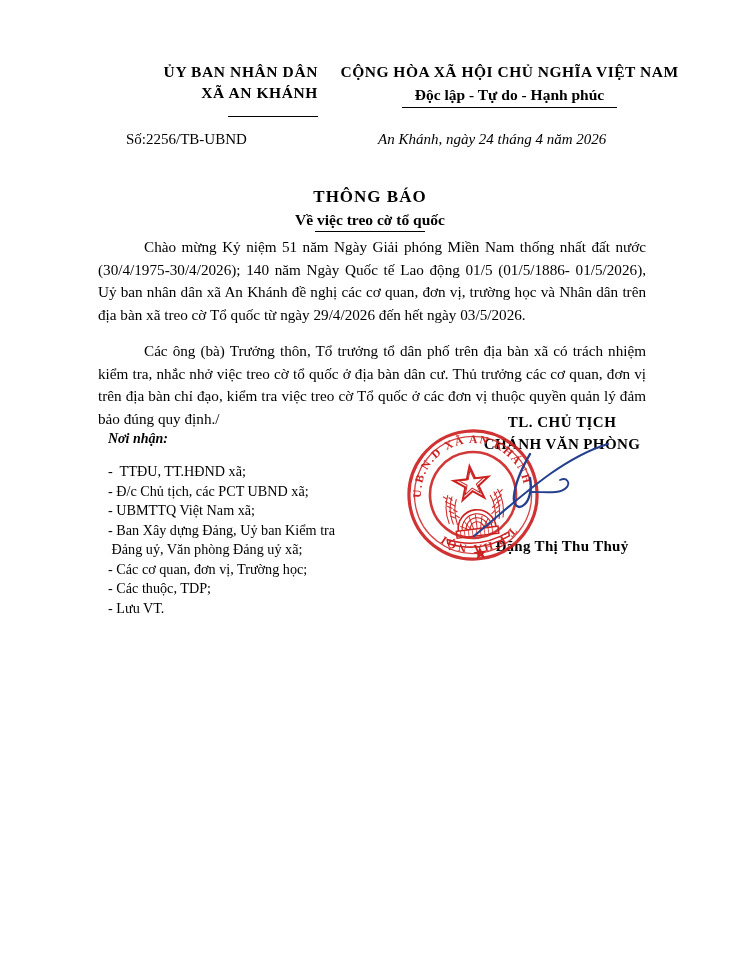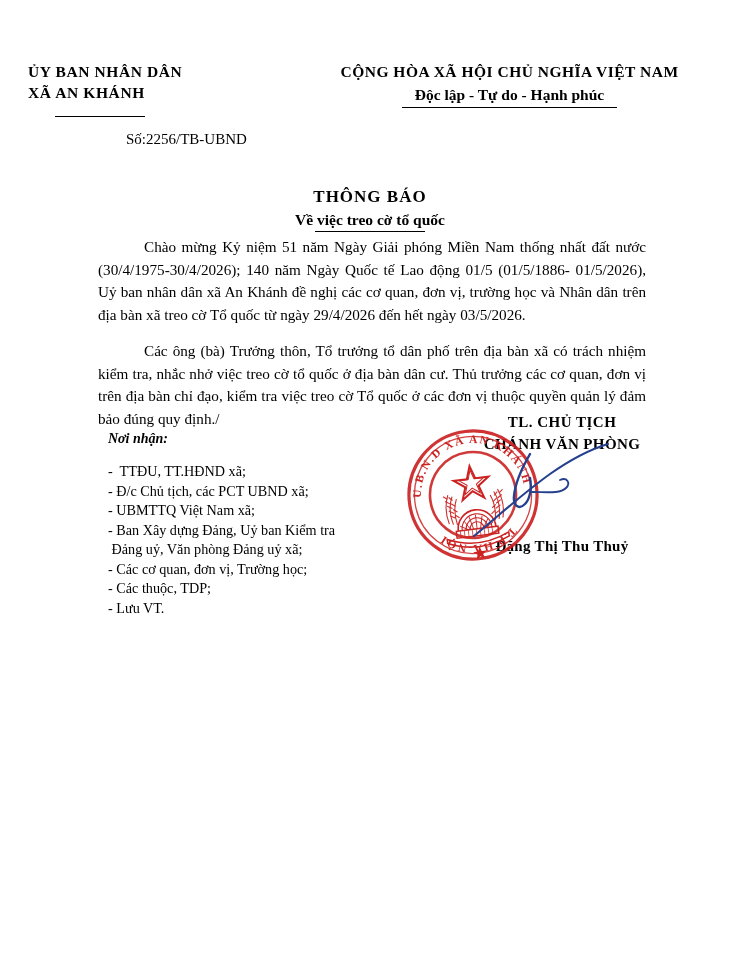"ỦY BAN NHÂN DÂN" .header-left { text-align: left -> right }
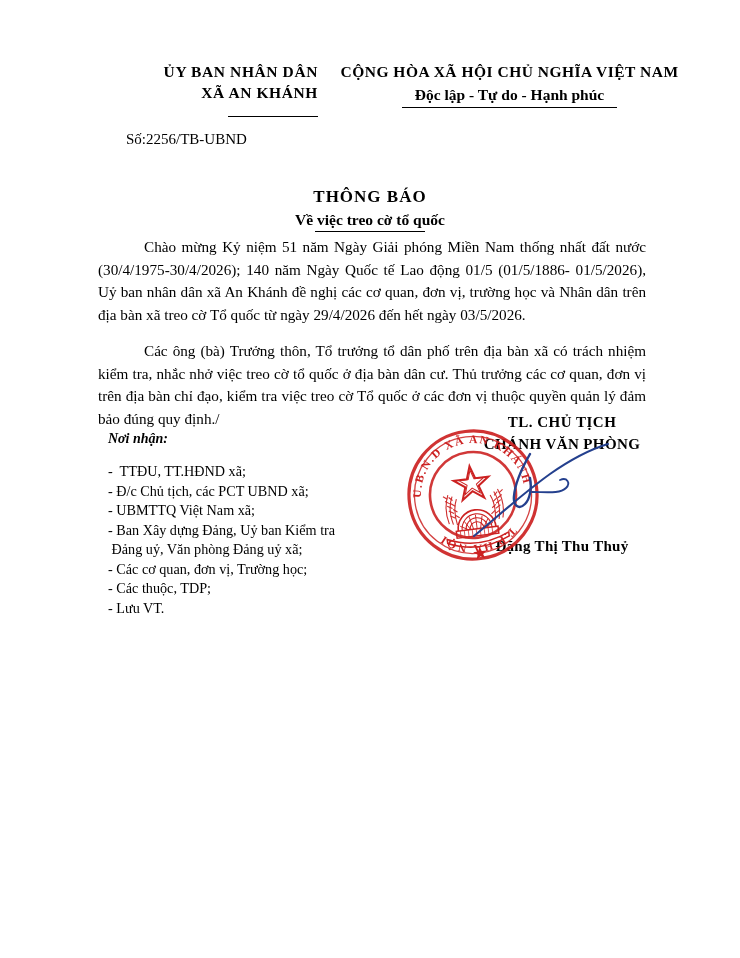"An Khánh, ngày 24 tháng" div.doc-date { html: none -> <div>An Khánh, ngày 24 tháng 4 năm 2026</div> }
